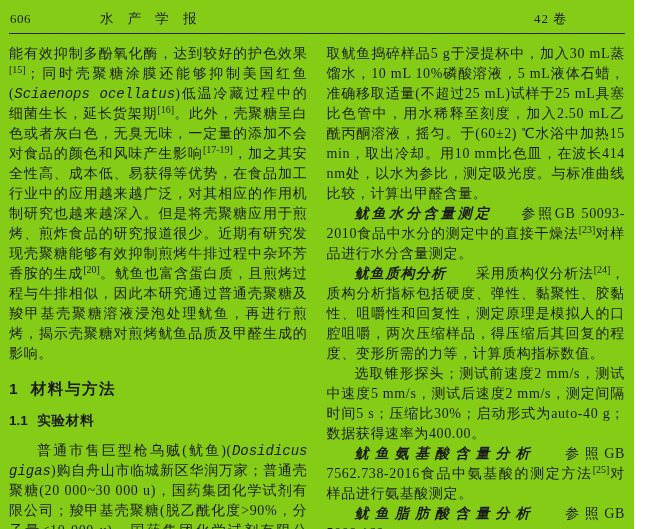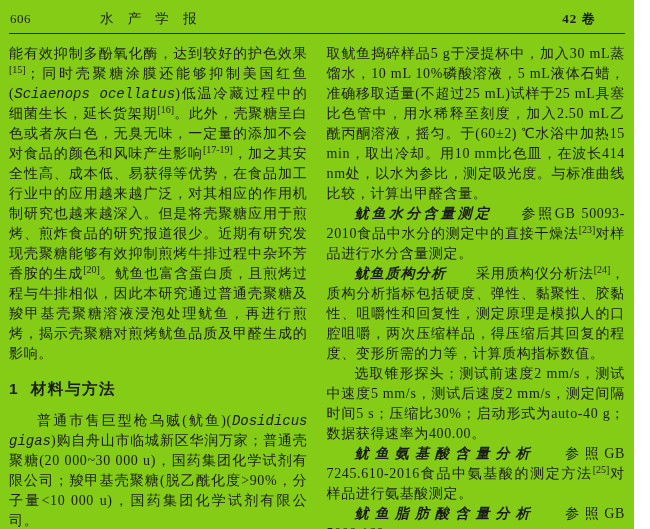"42 卷" .hdr .vol { font-weight: bold -> none; text-align: center -> left }
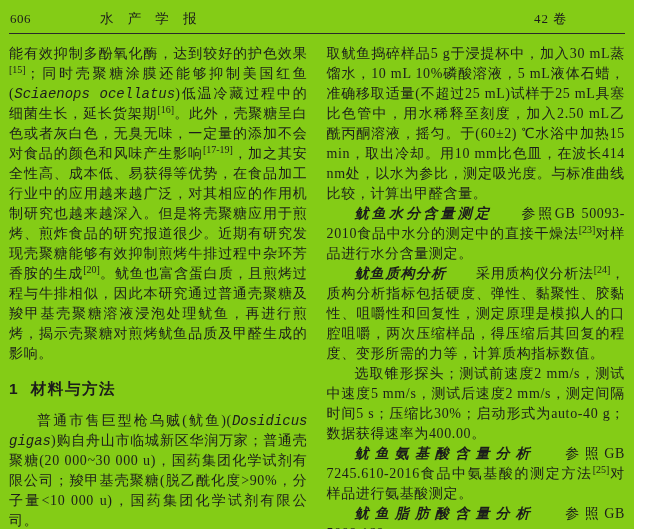"1.1 实验材料" h2.subsec { html: none -> <h2><span>1.1</span><span>实验材料</span></h2> }
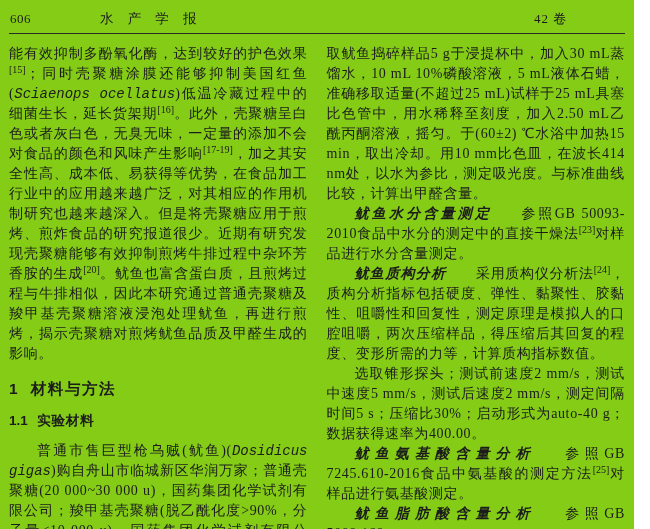"参照GB 7245.610-2016食品中氨基酸的测定方法" span { text: 7245.610-2016 -> 7562.738-2016 }
